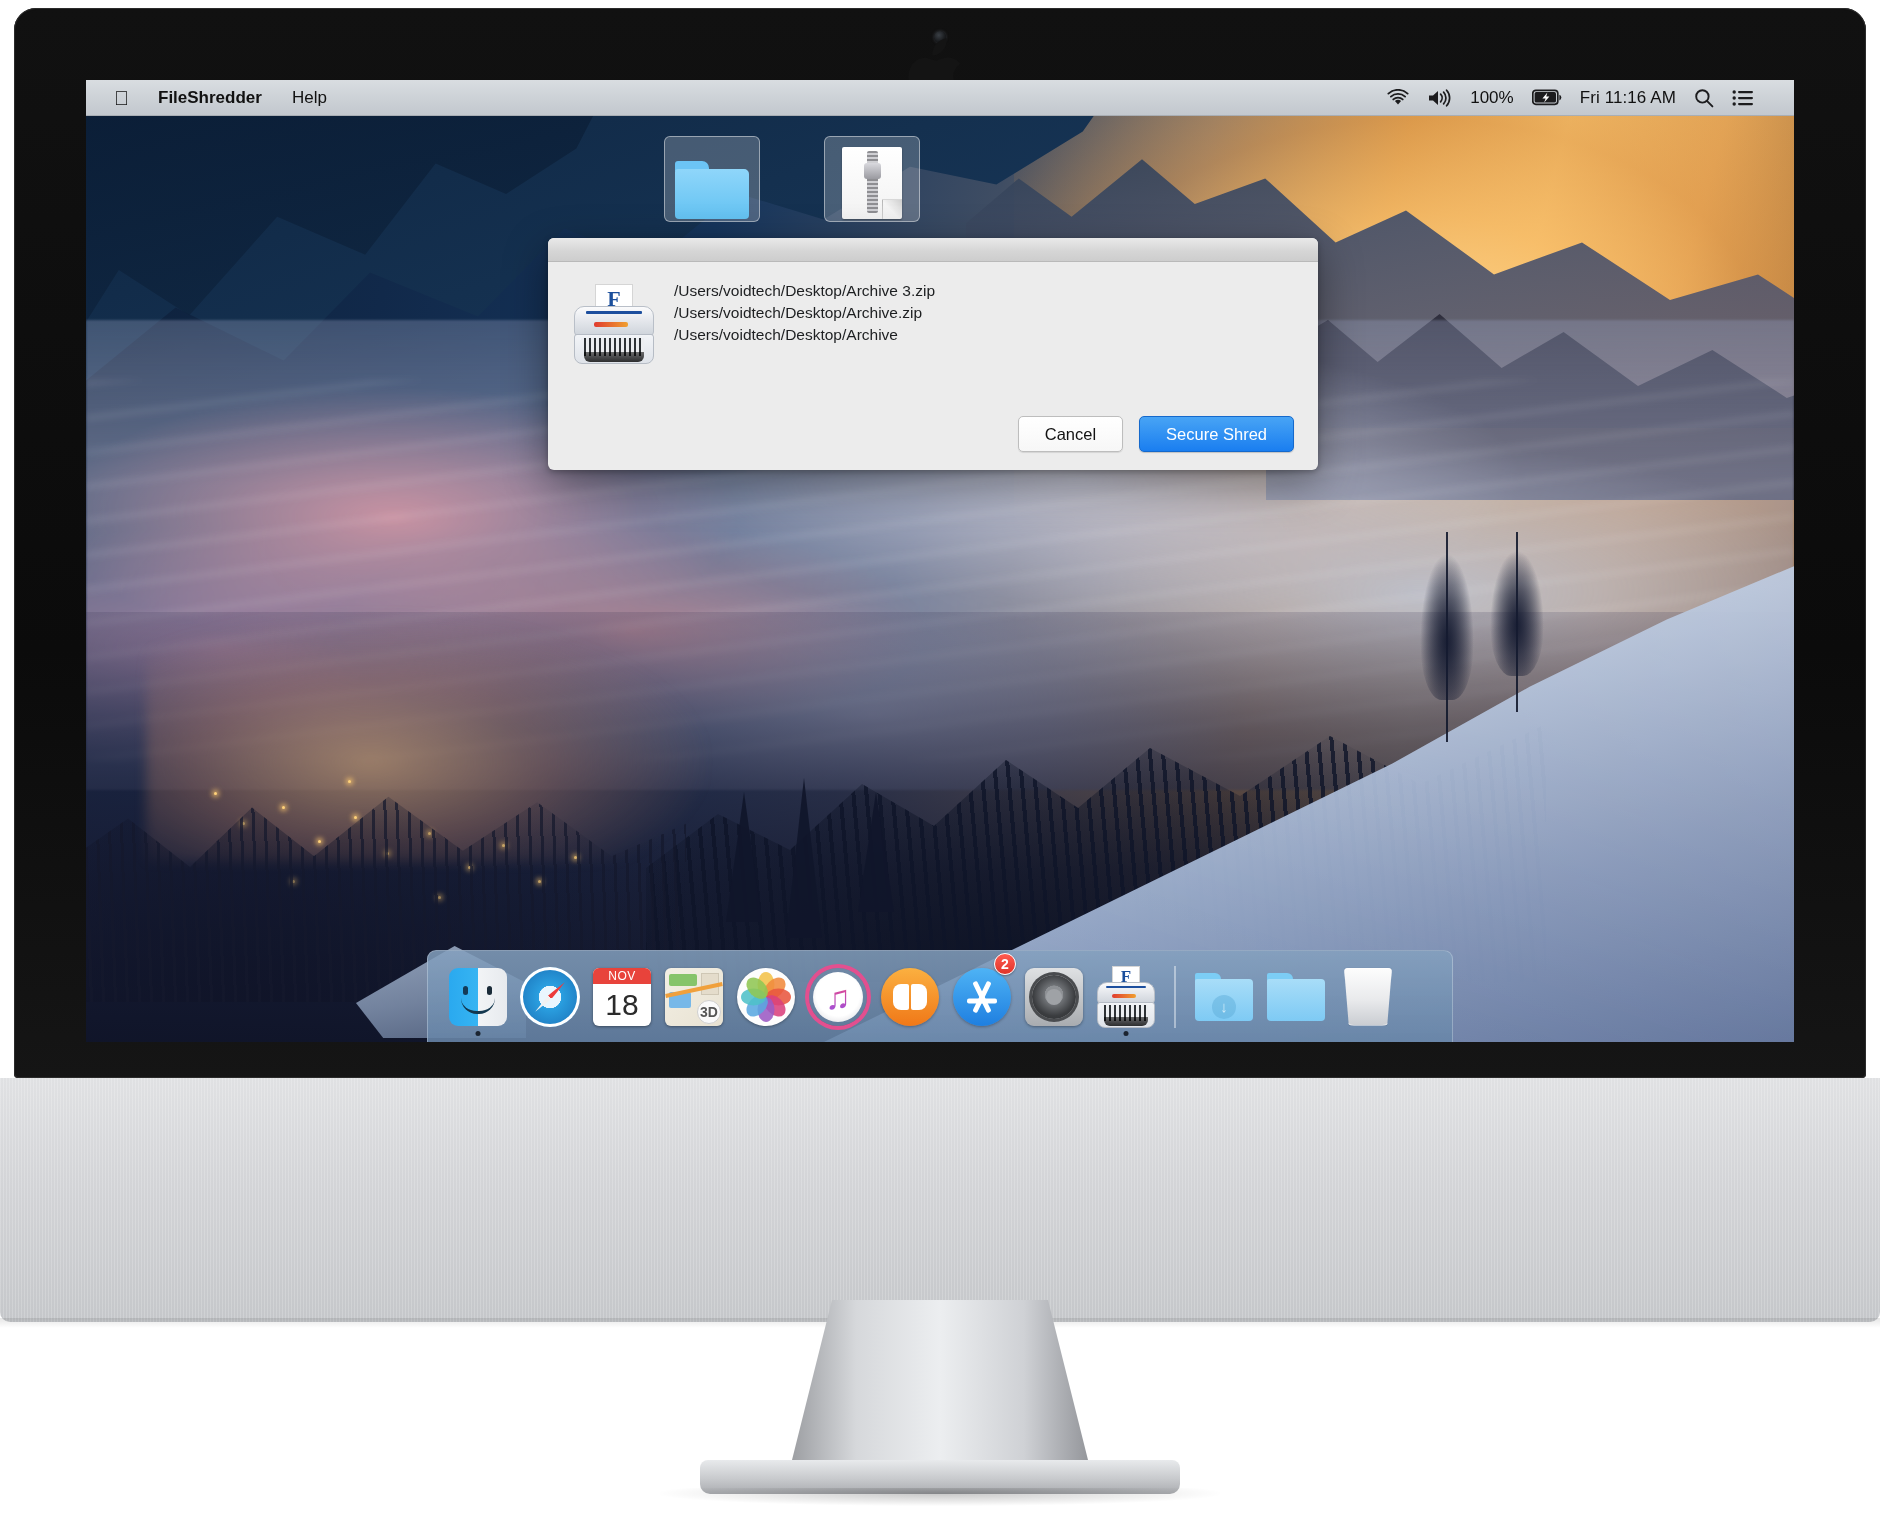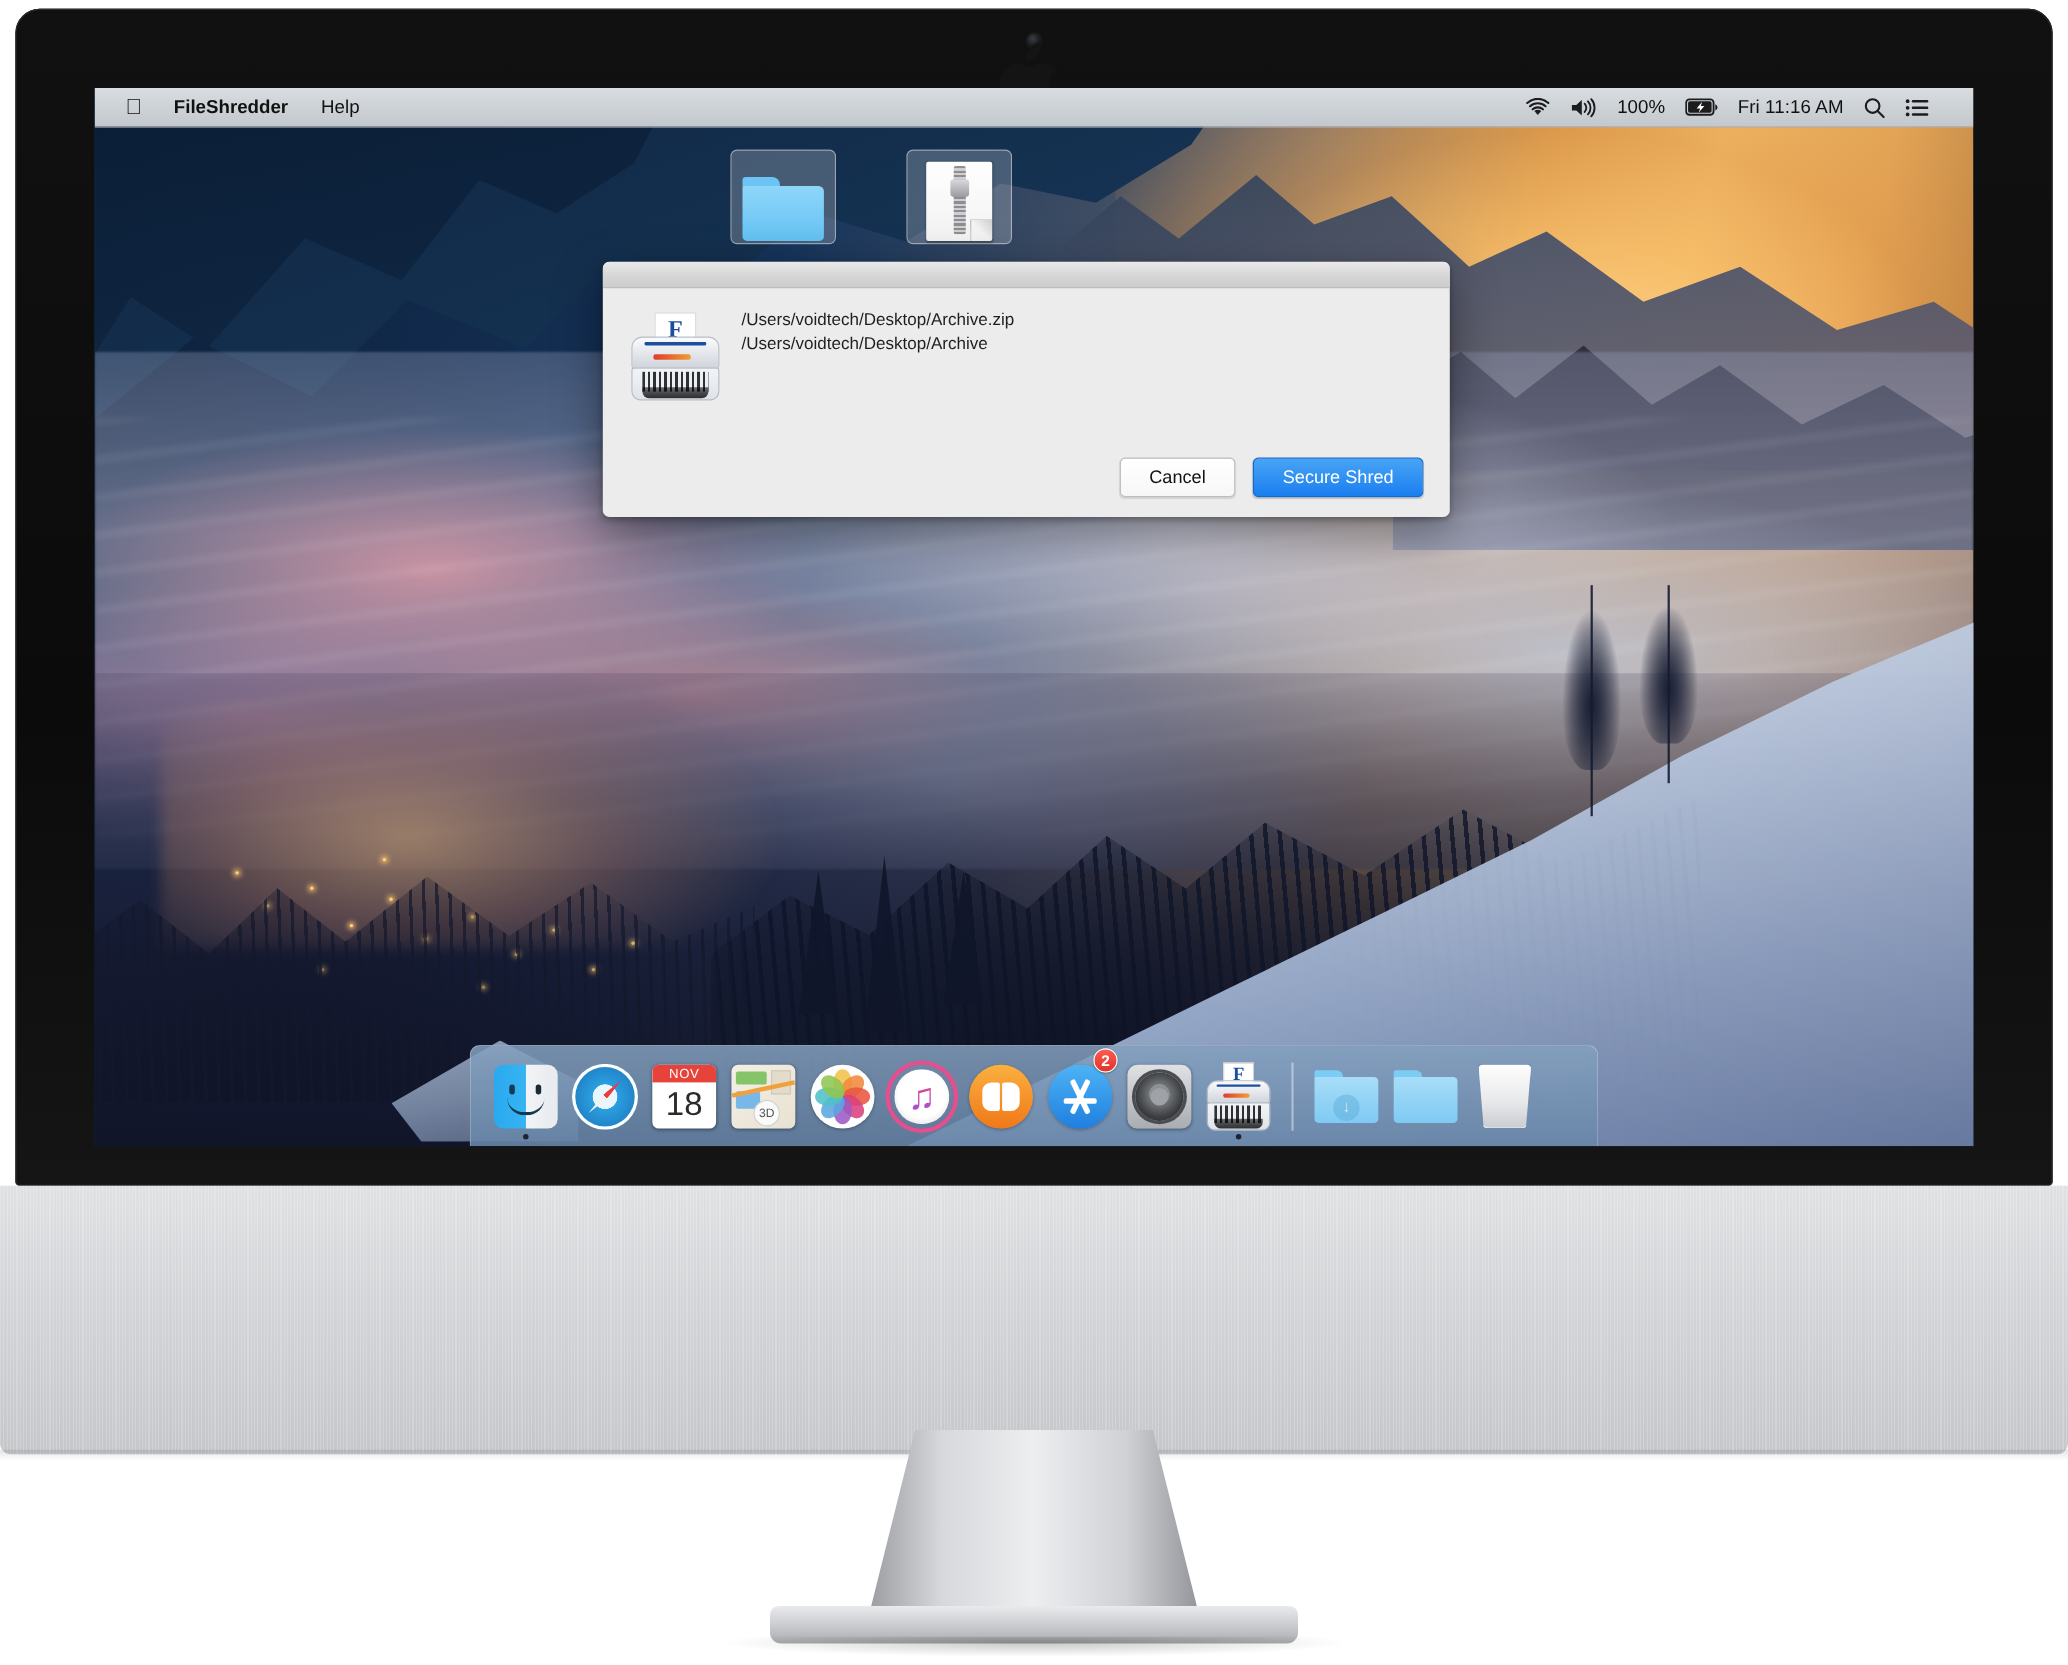"/Users/voidtech/Desktop/Archive 3.zip" div.file-line { html: none -> <div>/Users/voidtech/Desktop/Archive 3.zip</div> }
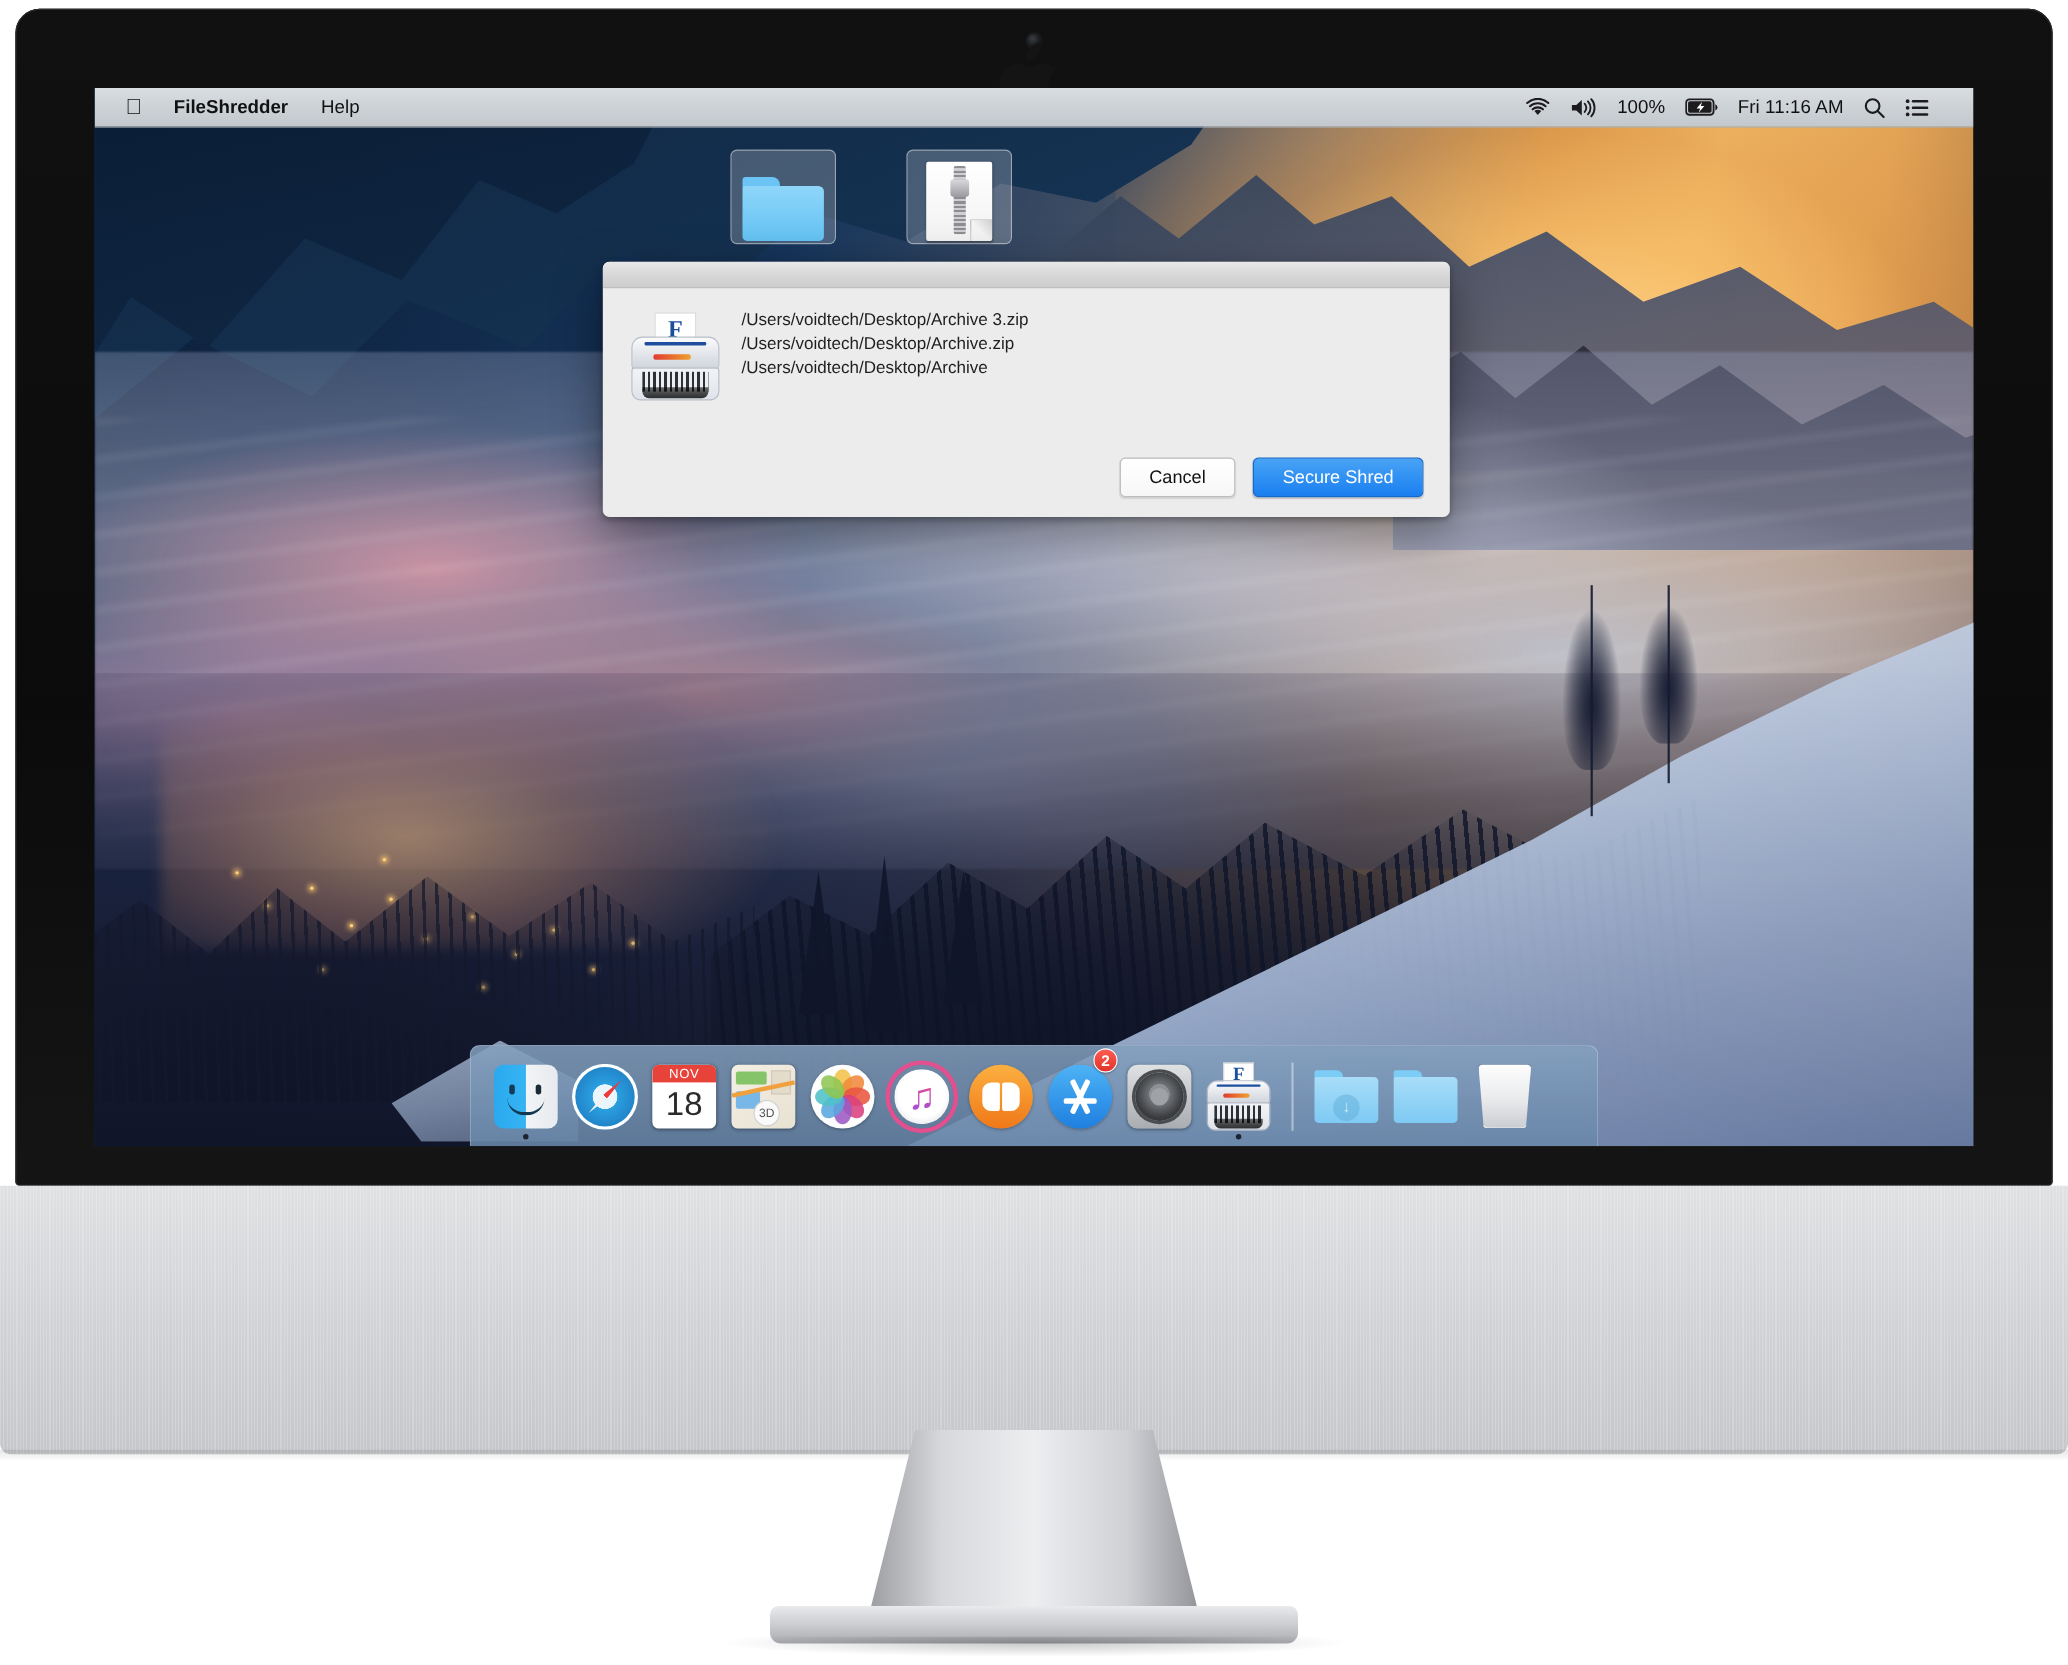"3D" .ic-maps .badge3d { font-size: 11px -> 14px; font-weight: 400 -> 700; right: 14px -> 2px }
